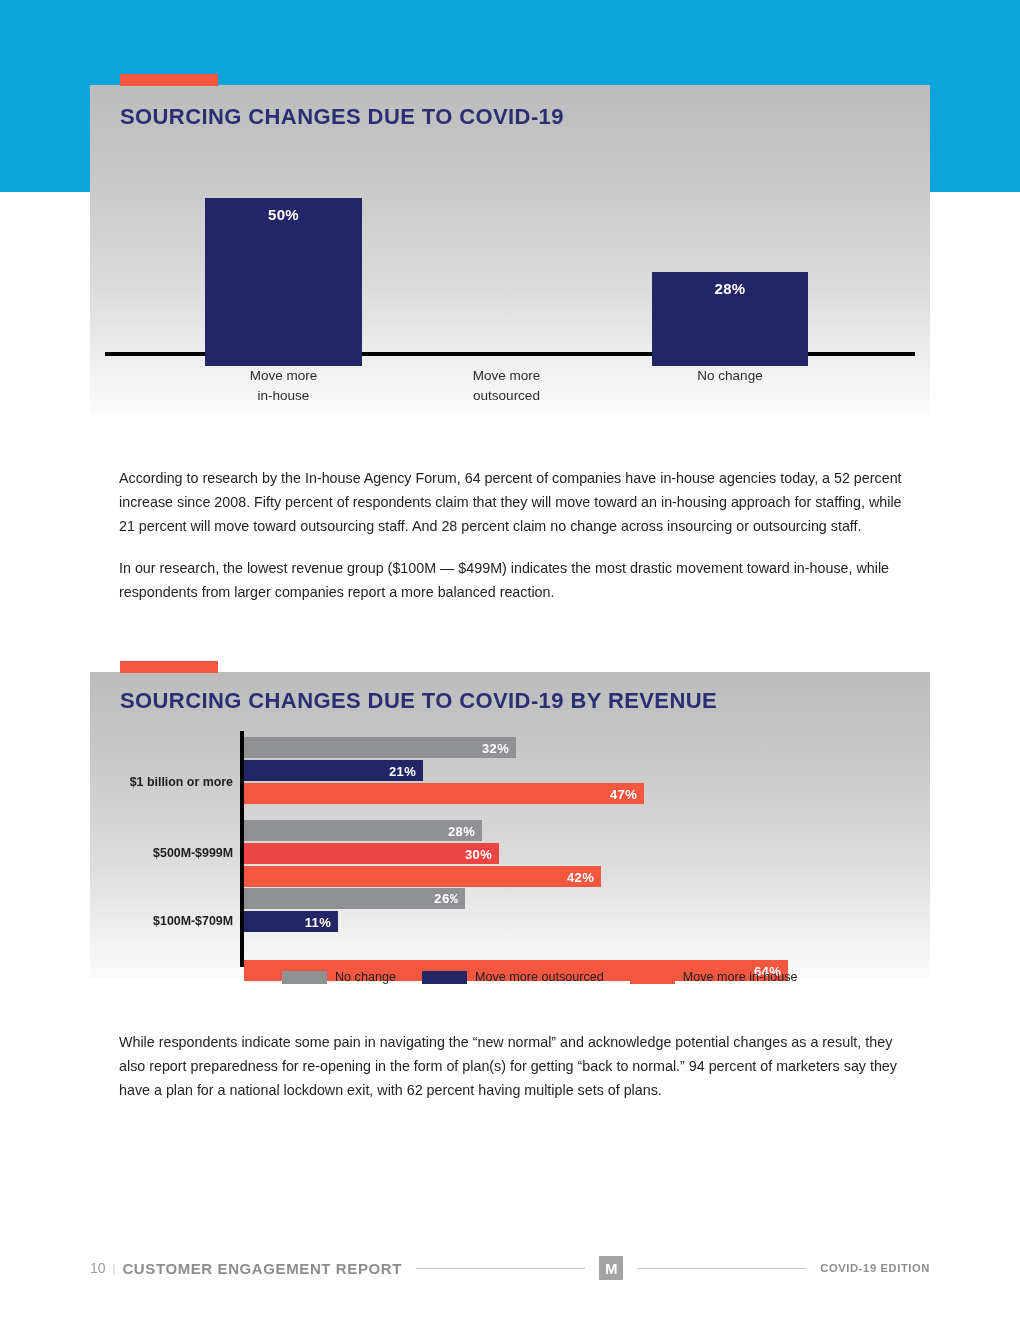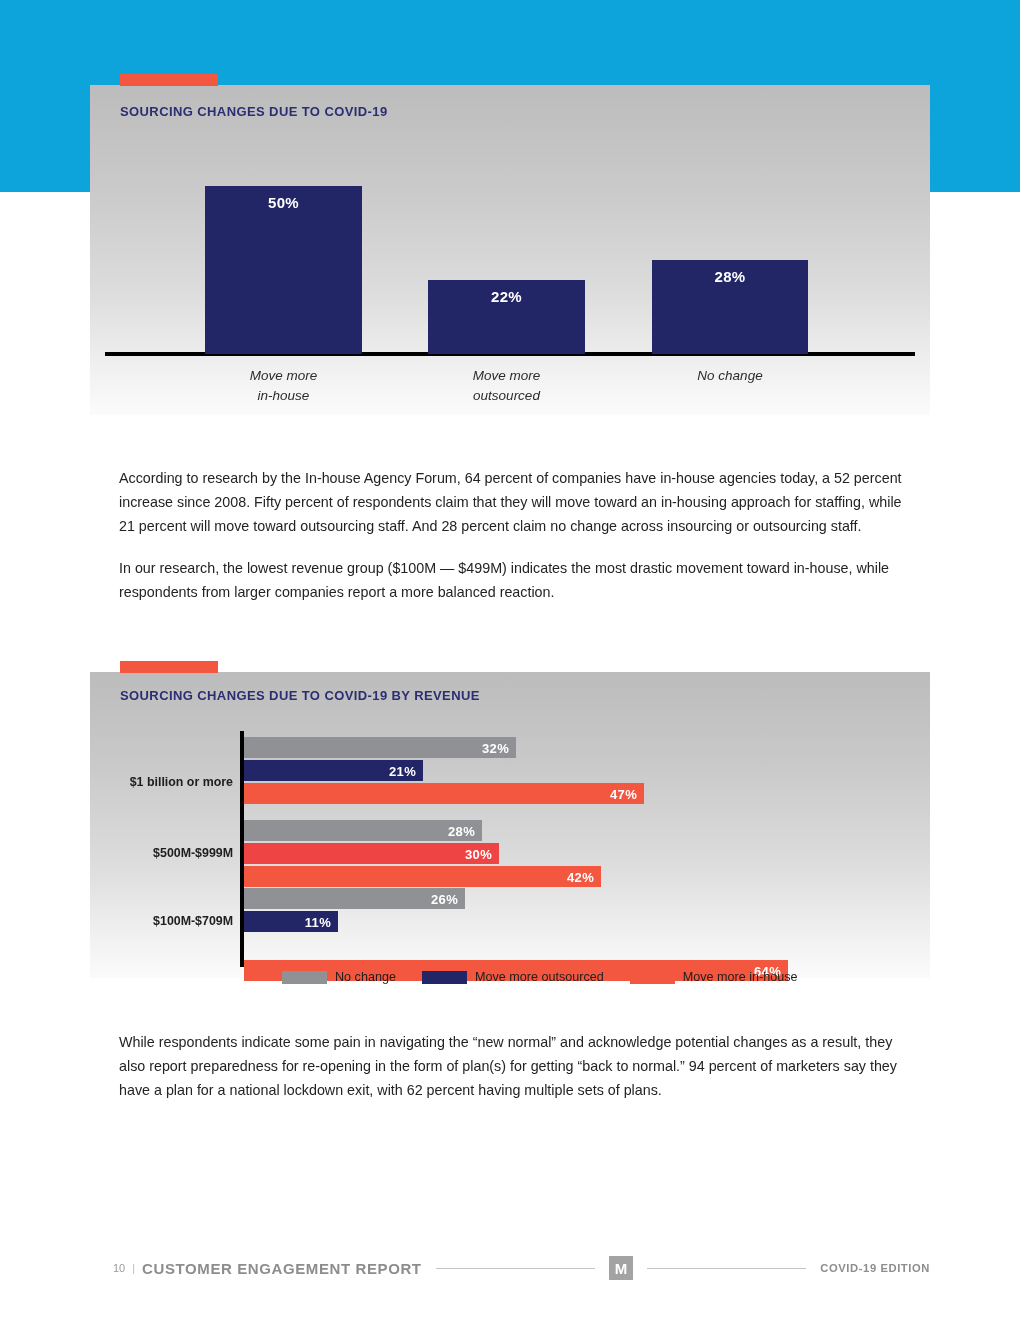"SOURCING CHANGES DUE TO COVID-19" .panel-title { font-size: 13px -> 22px }
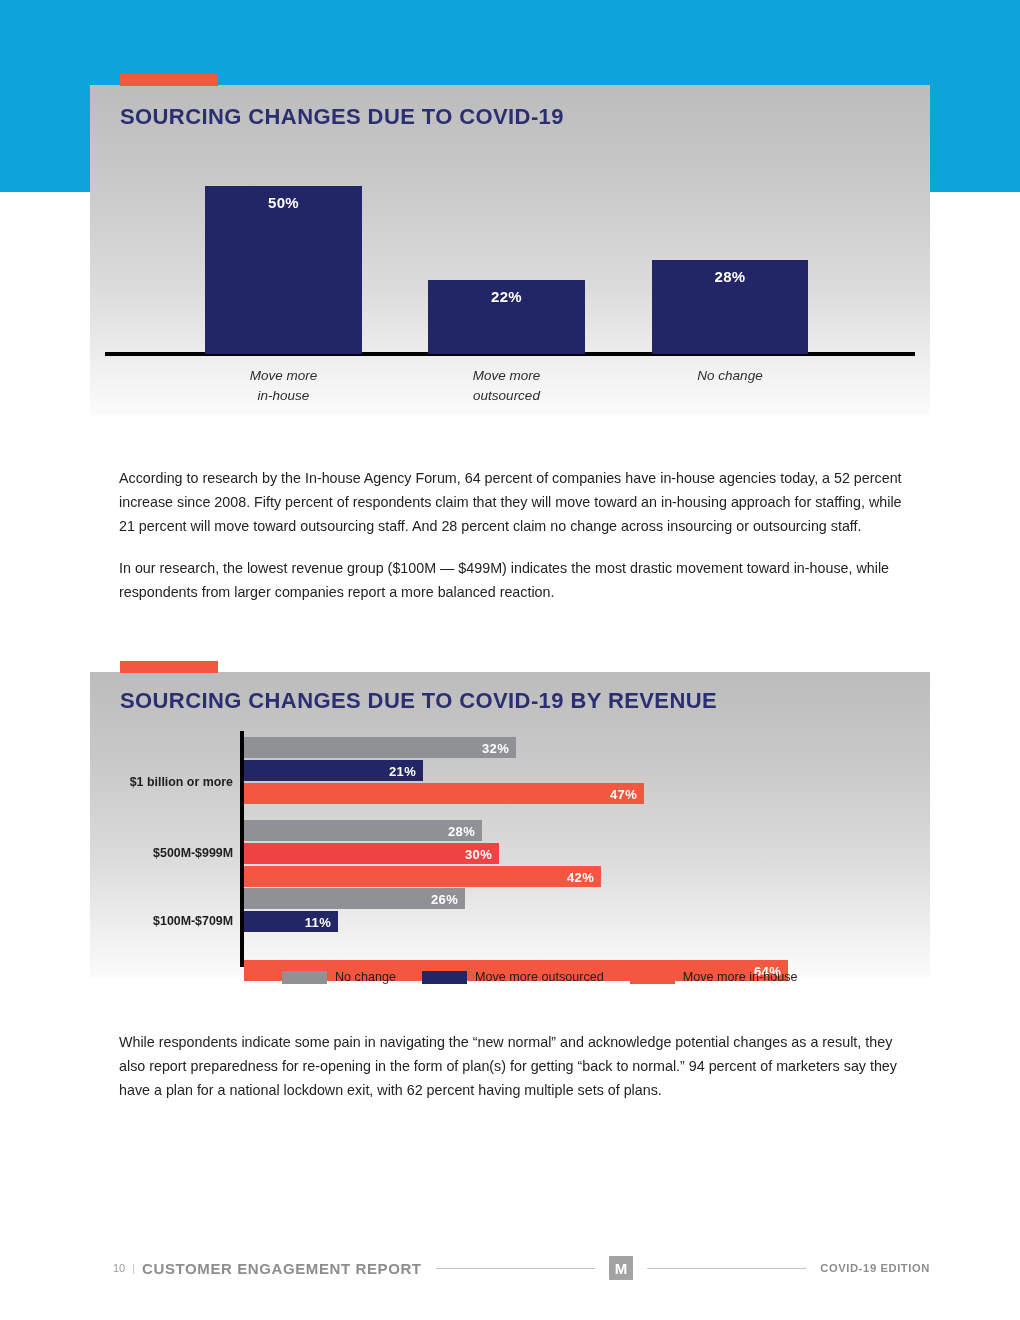"50%" .vbar { margin-top: none -> 12px }
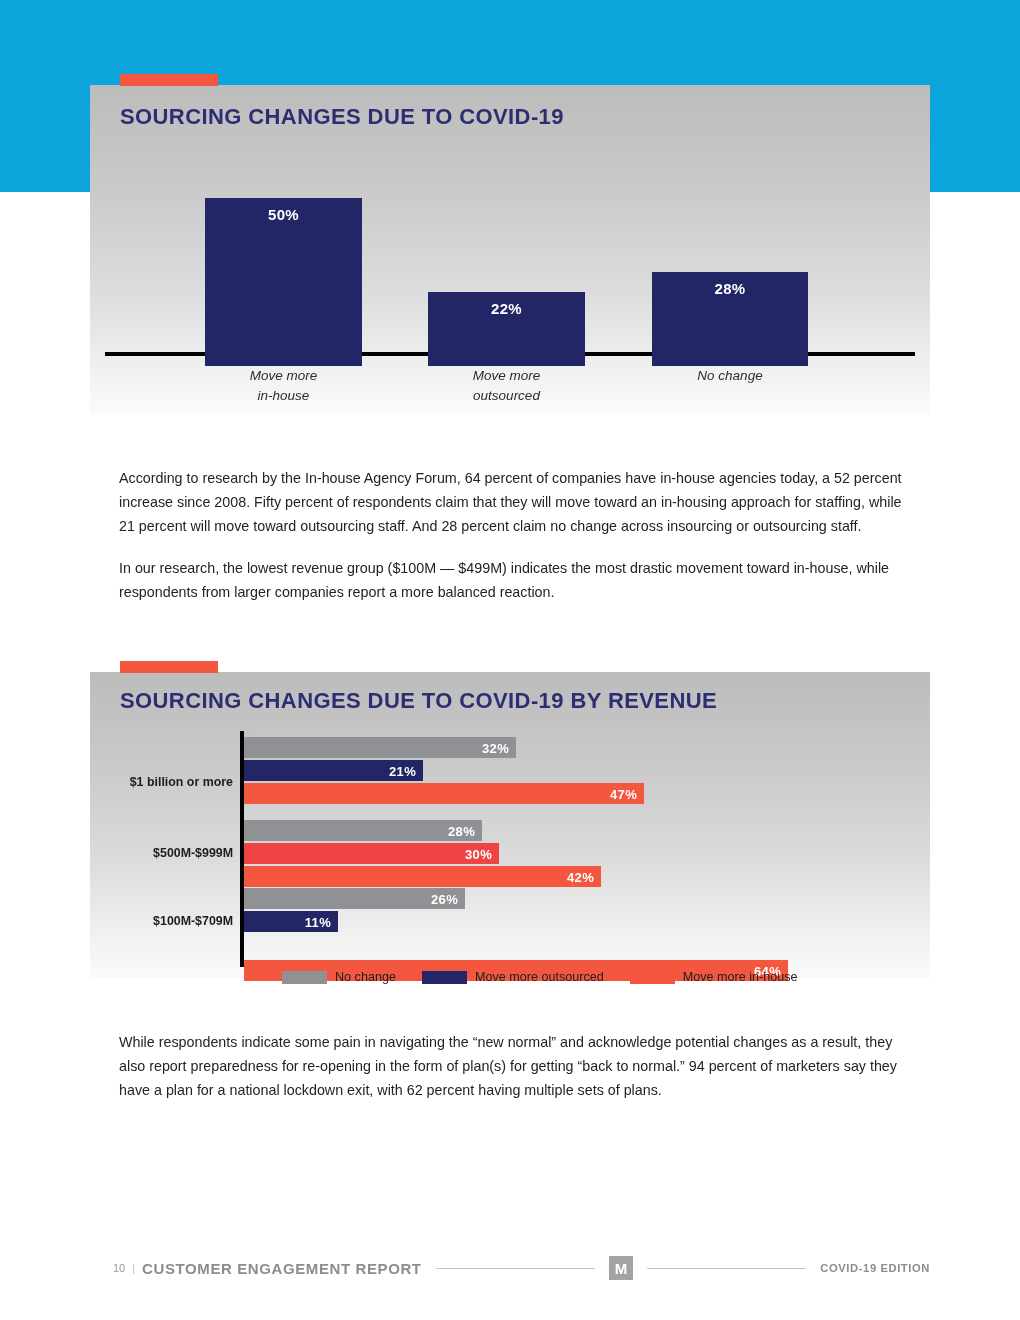"22%" div.vbar { html: <div> <div>22%</div> </div> -> none }
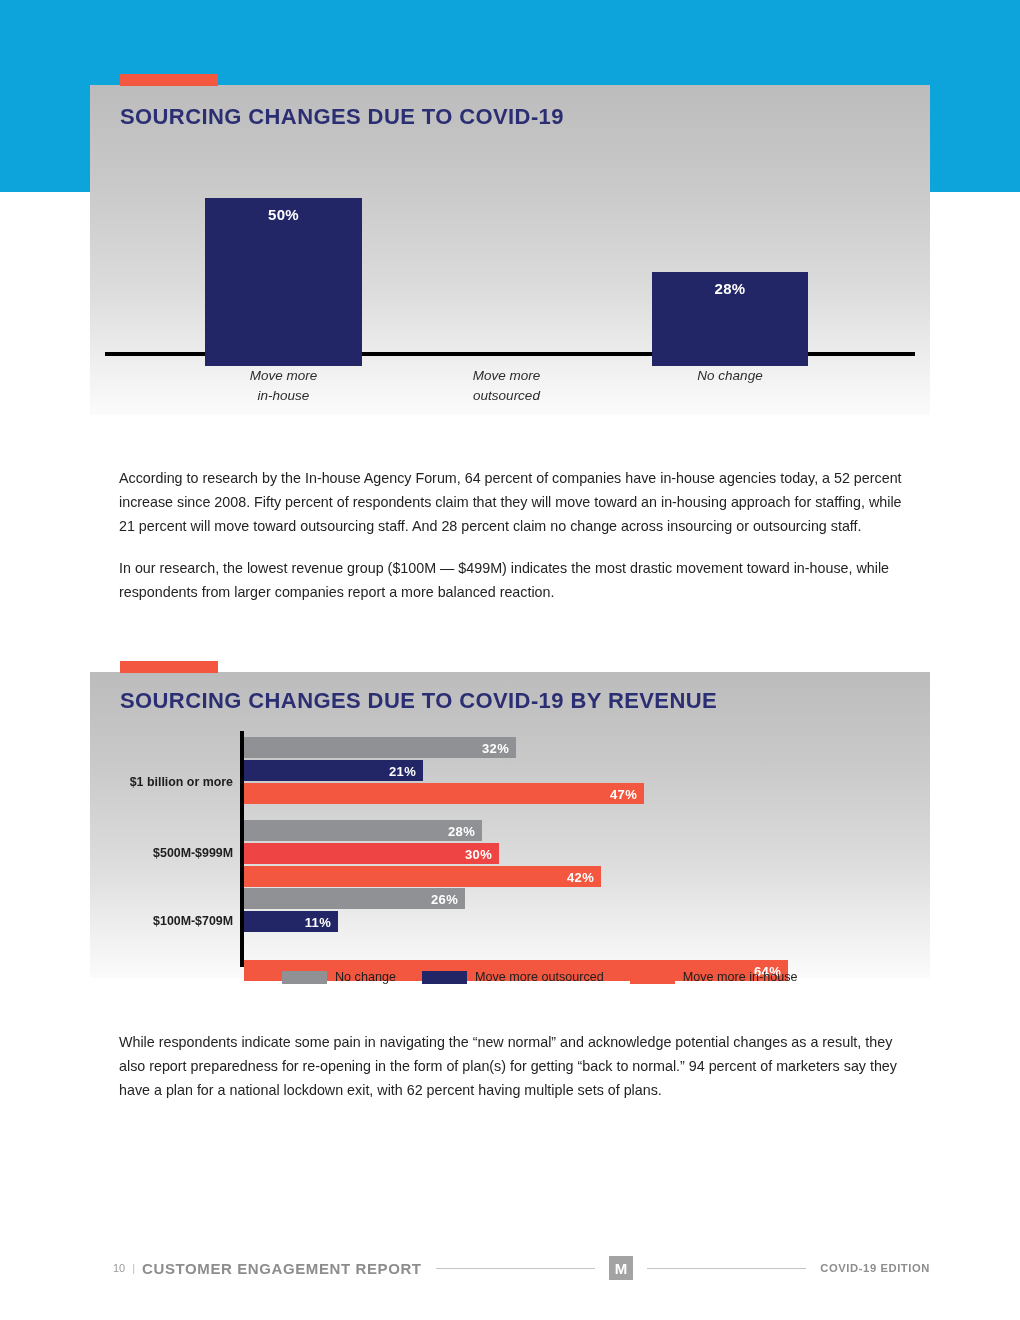"Move more" .vcat { font-style: italic -> none }
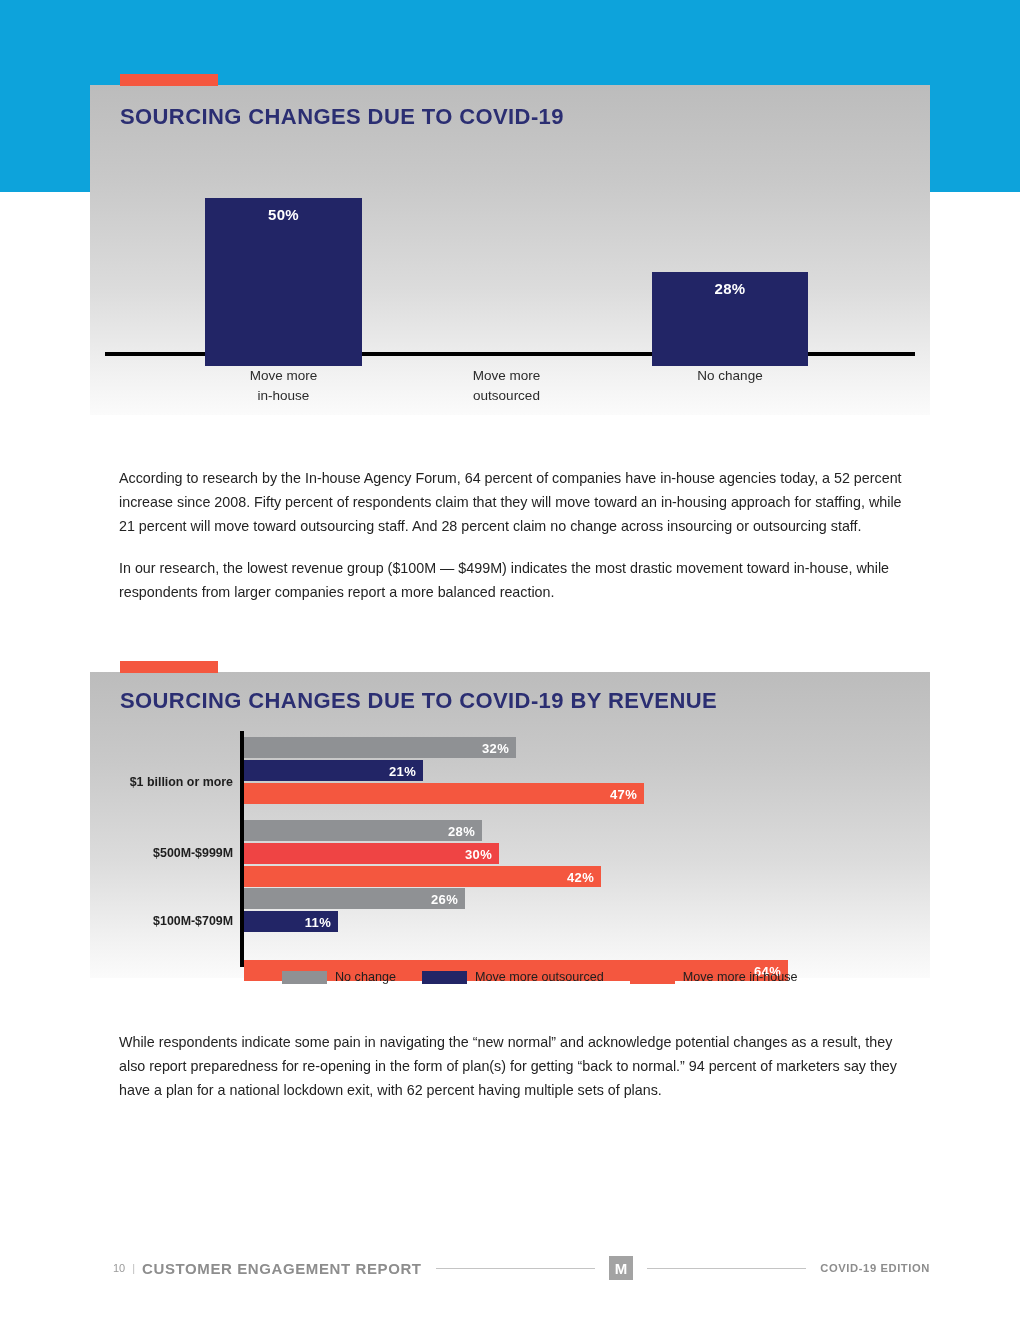"26%" div.hbar { font-family: none -> Liberation Mono, monospace }
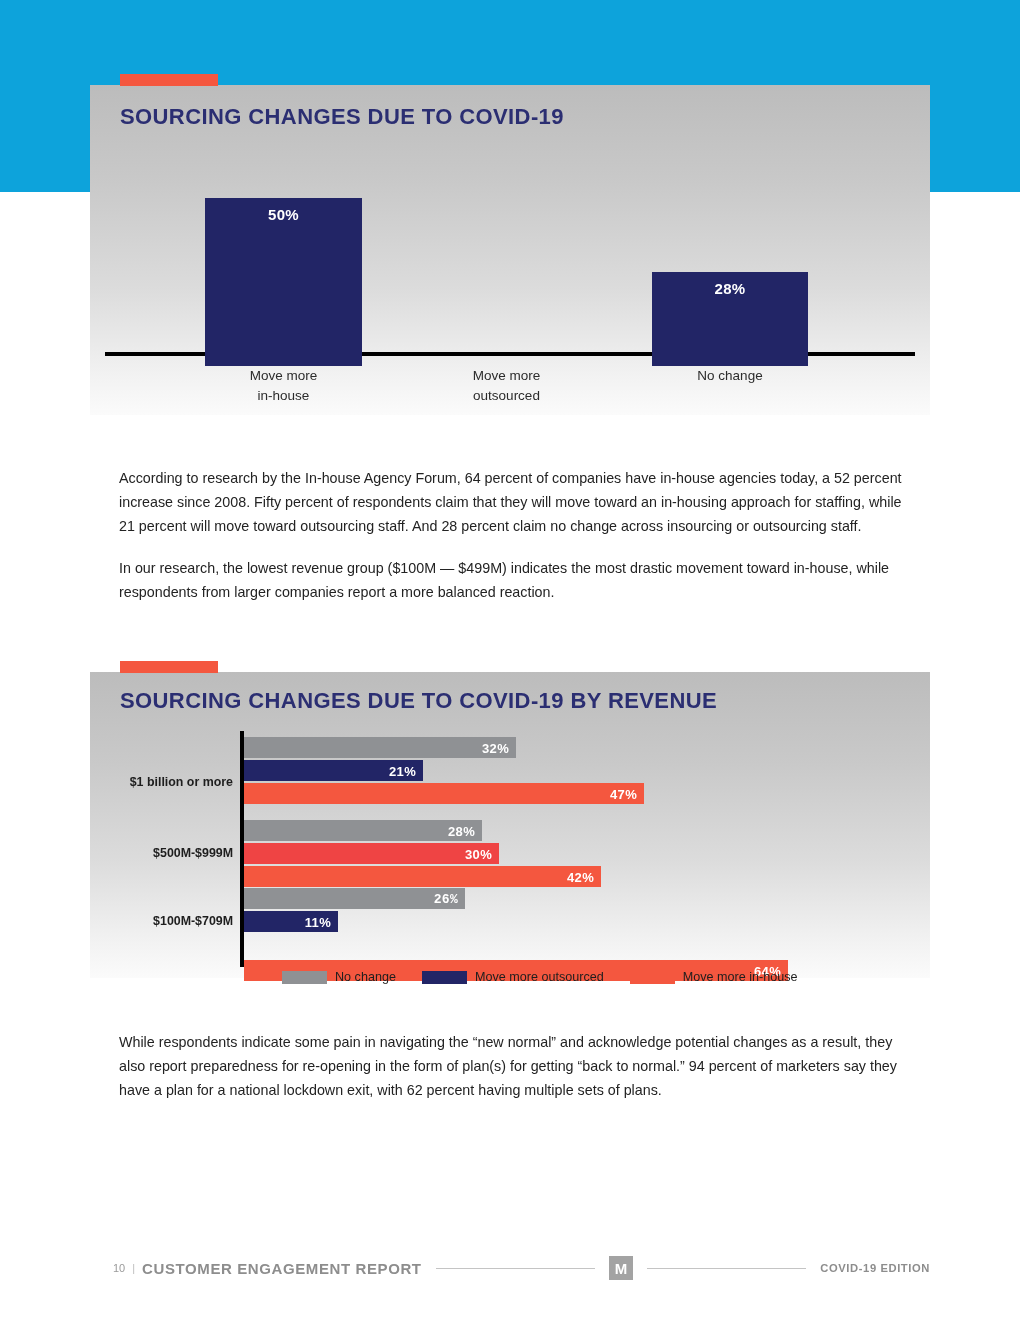"10" .footer-page { font-size: 11px -> 14px; margin-left: 23px -> none }
